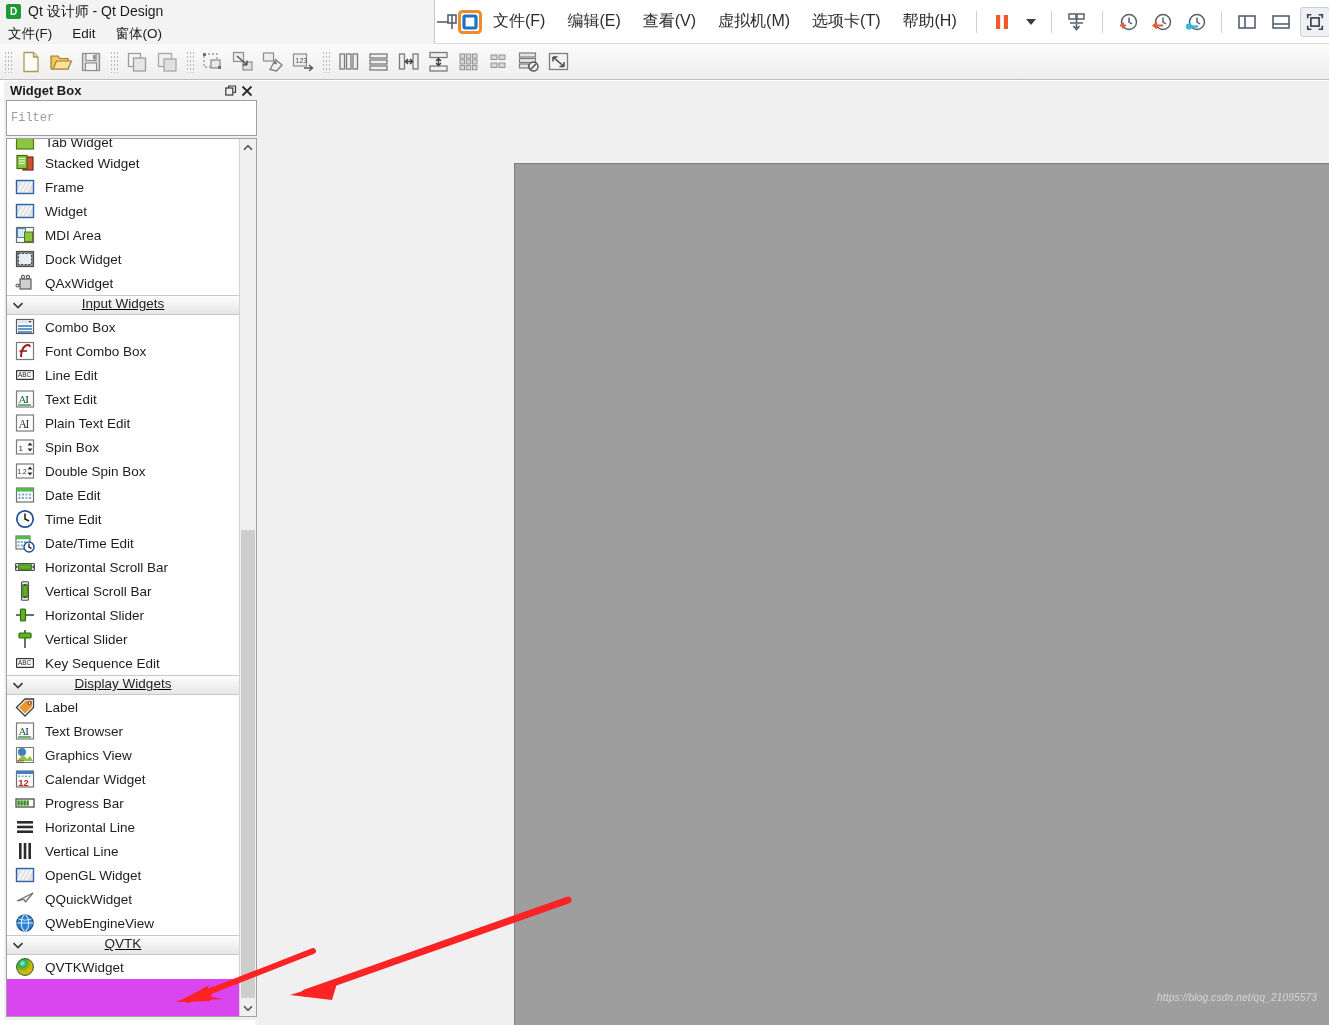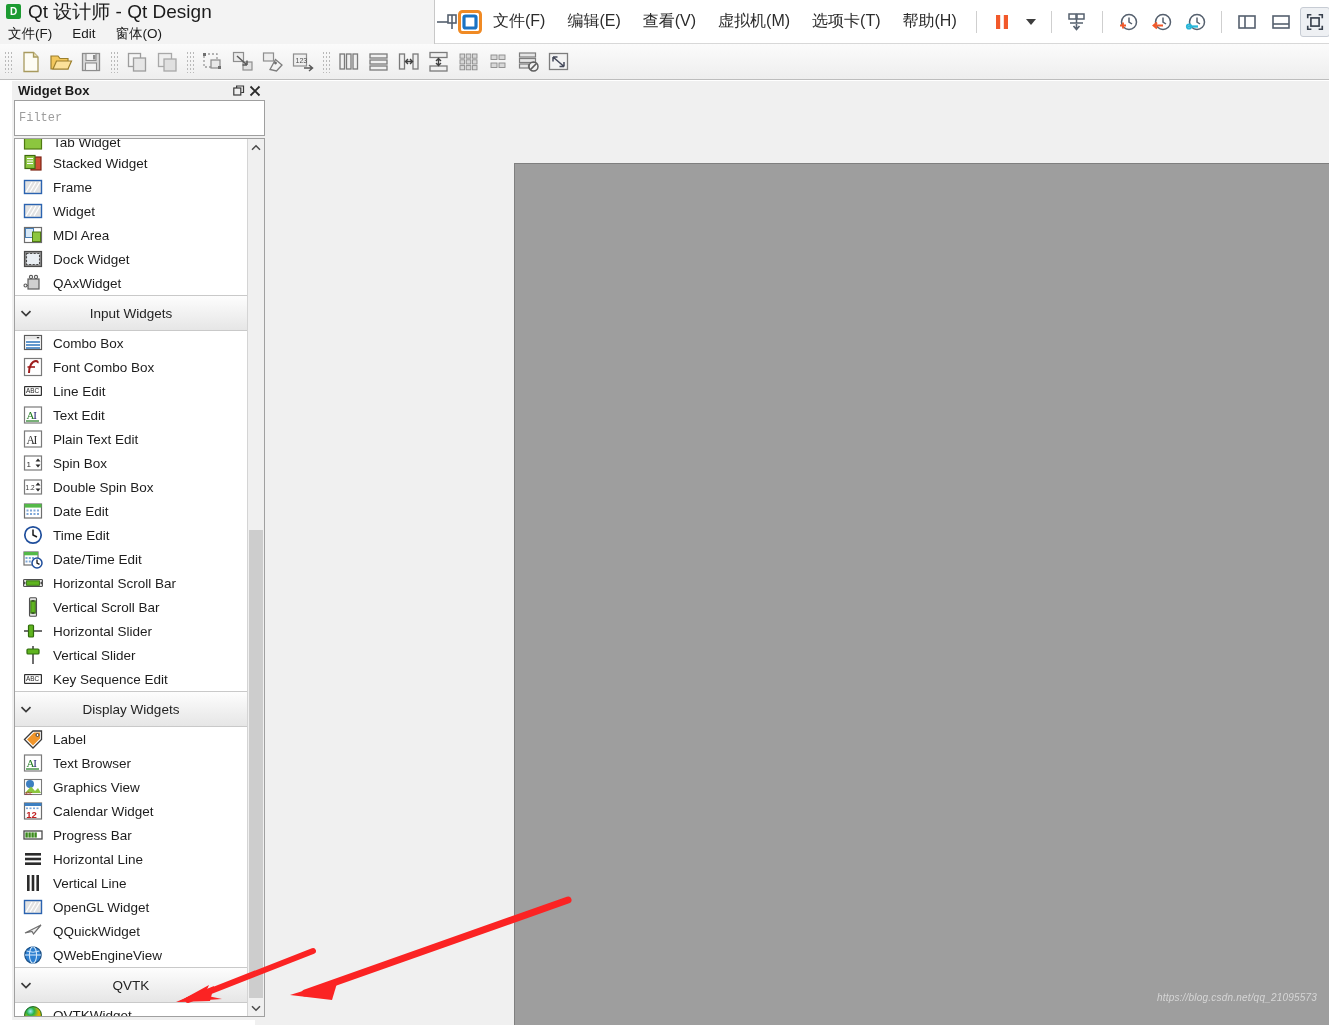"Qt 设计师 - Qt Design" #qt-title-text { font-size: 19px -> 14px }
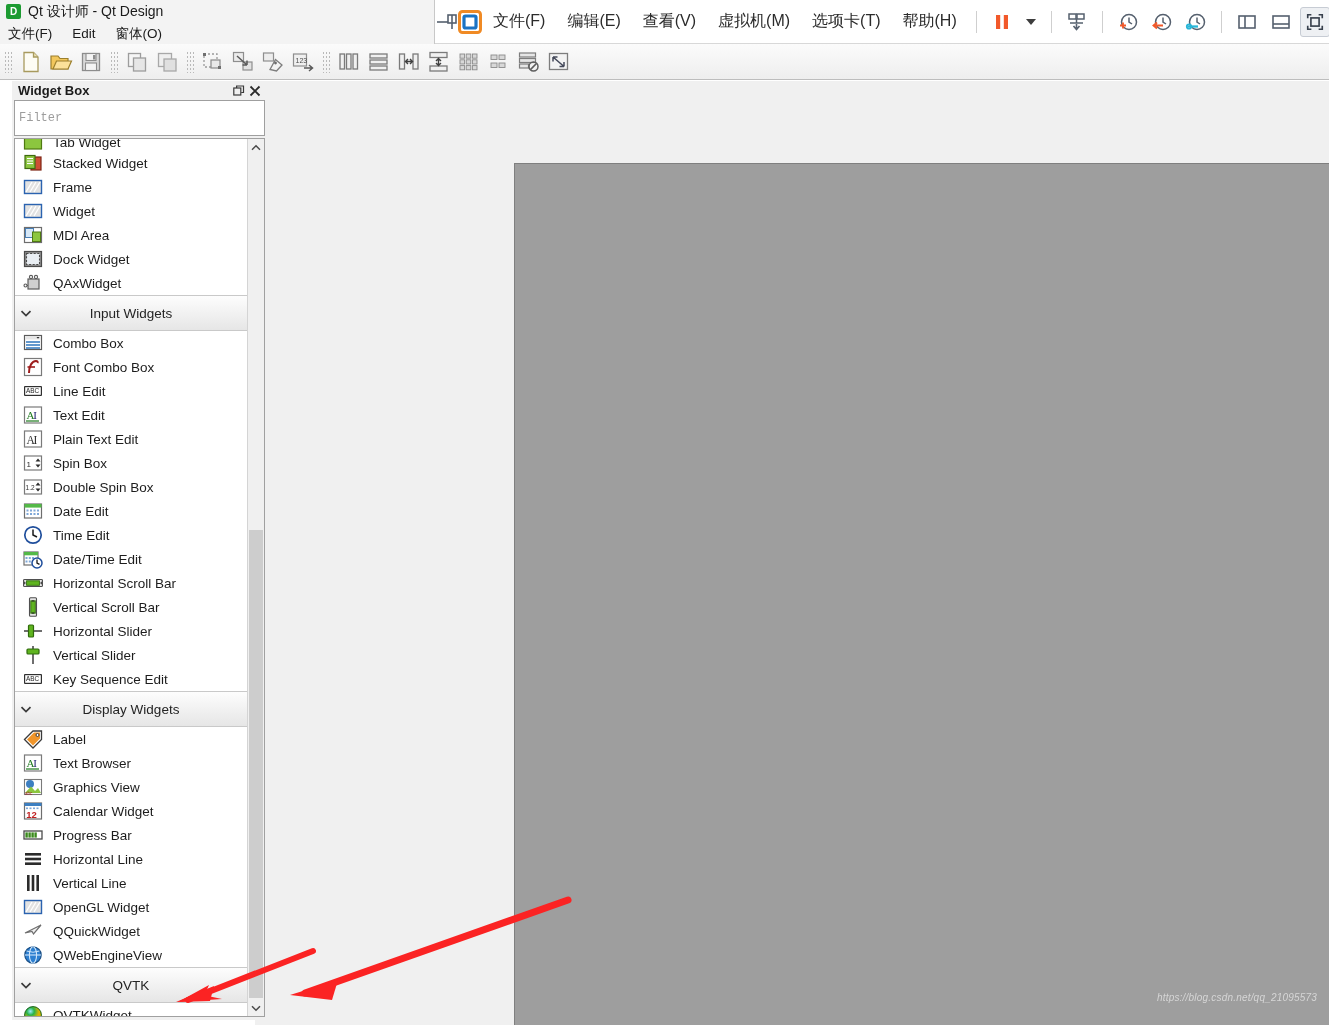"Widget Box" #widgetbox { left: 12px -> 4px }
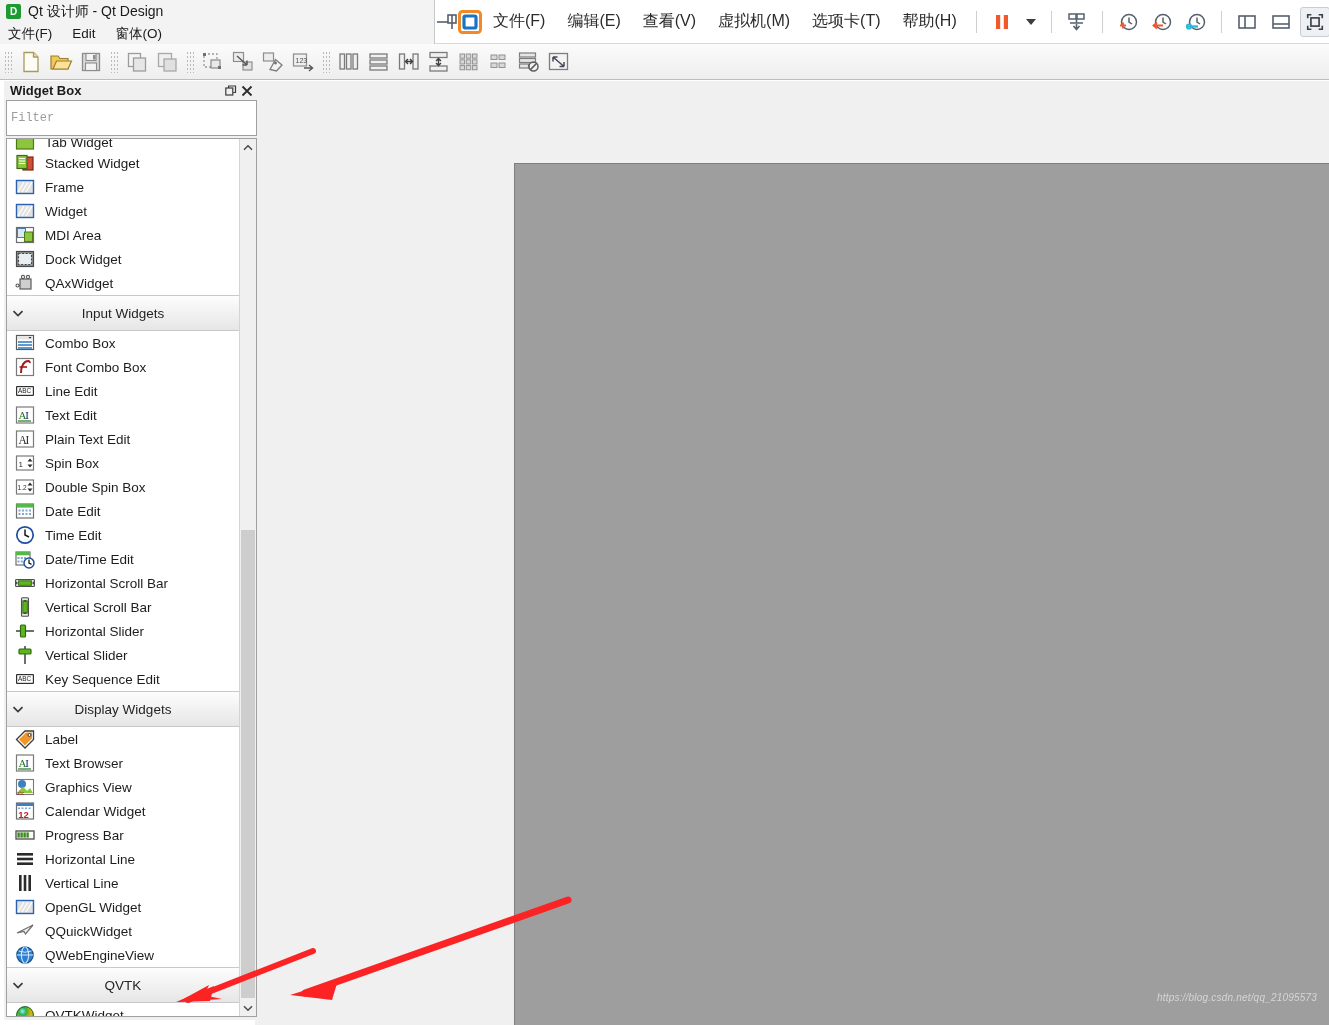"Input Widgets" .wb-group { align-items: center -> none; height: 36px -> 20px; text-decoration: none -> underline }
